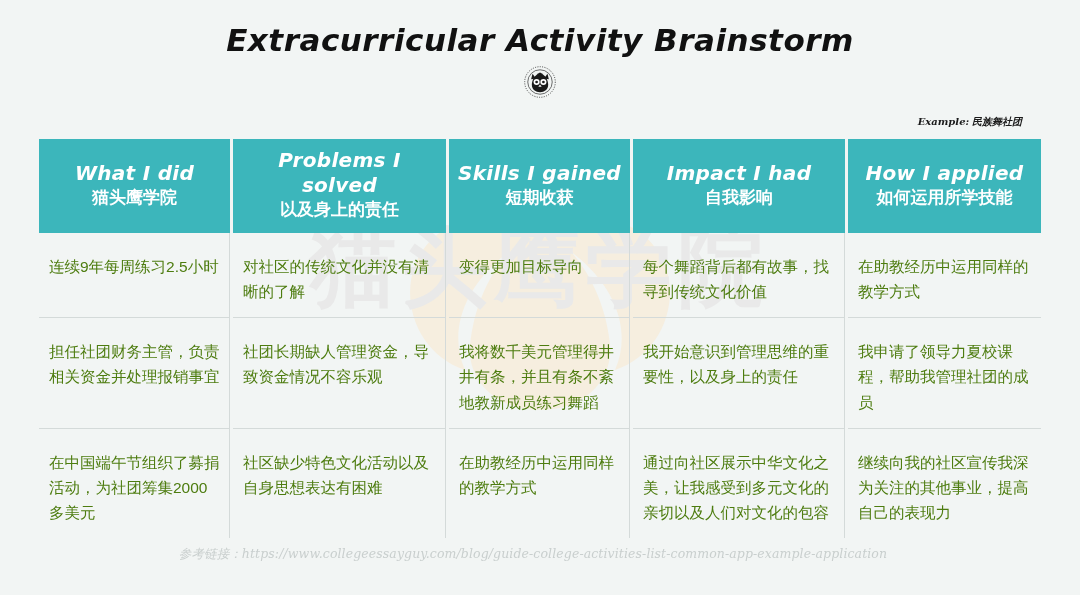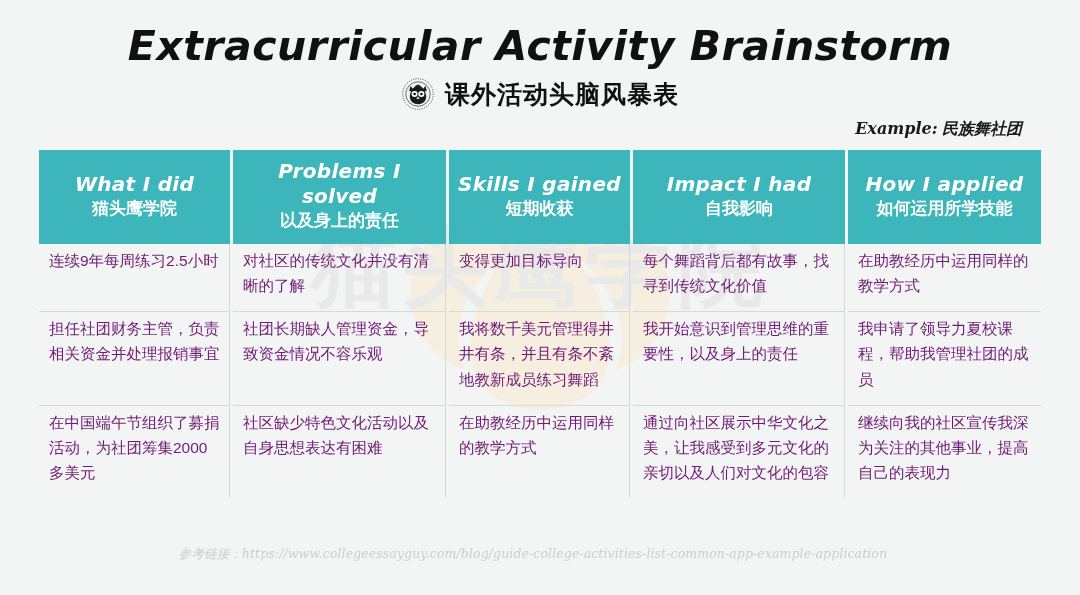"Extracurricular Activity Brainstorm" #title-en { font-size: 41px -> 31px }
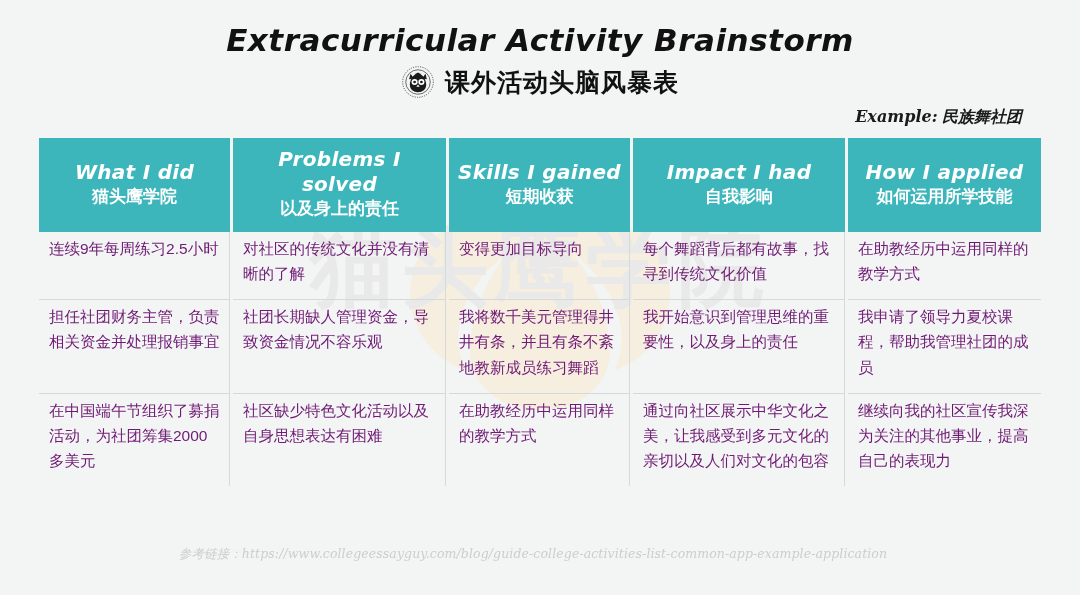"课外活动头脑风暴表" div { html: <div>课外活动头脑风暴表</div> -> none }
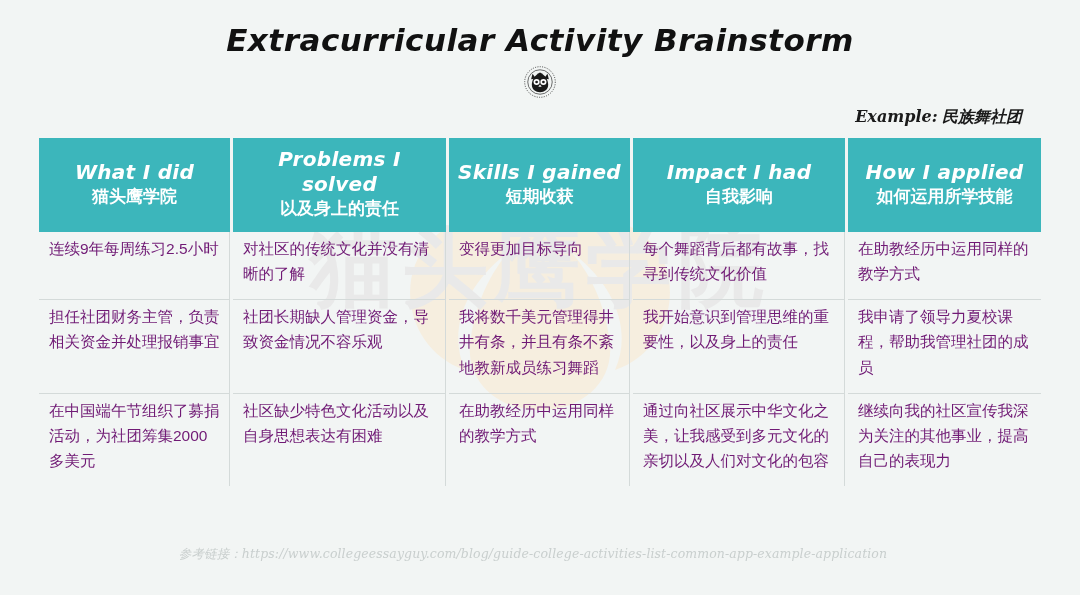"Example: 民族舞社团" #example-row { font-size: 16px -> 10px; margin-top: 8px -> 16px }
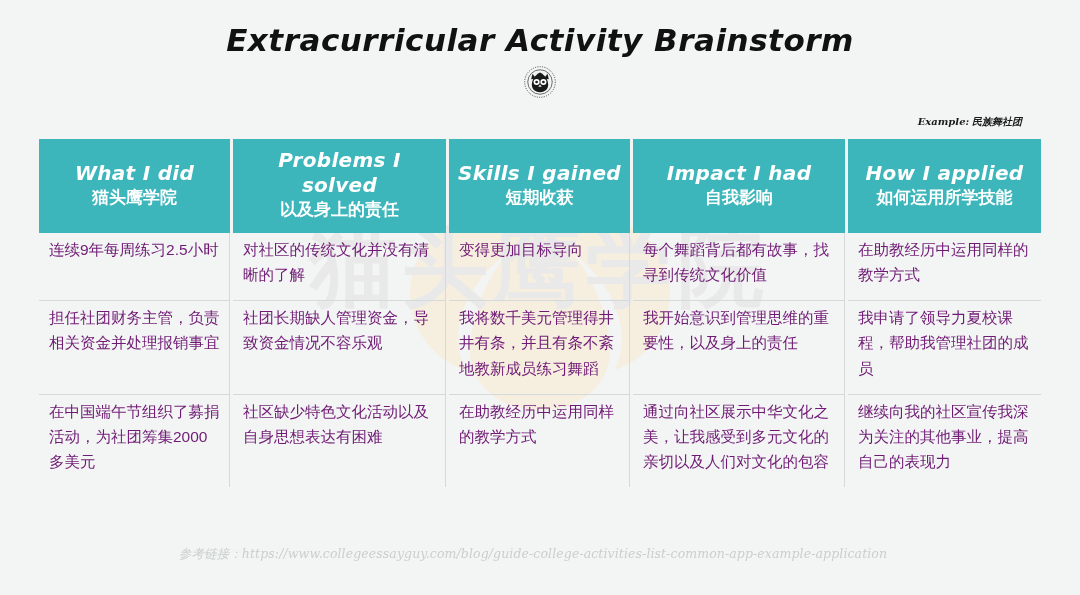"连续9年每周练习2.5小时" #brainstorm-table td { color: #701a75 -> #4d7c0f; padding: 4px 9px 13px 10px -> 21px 9px 13px 10px }
